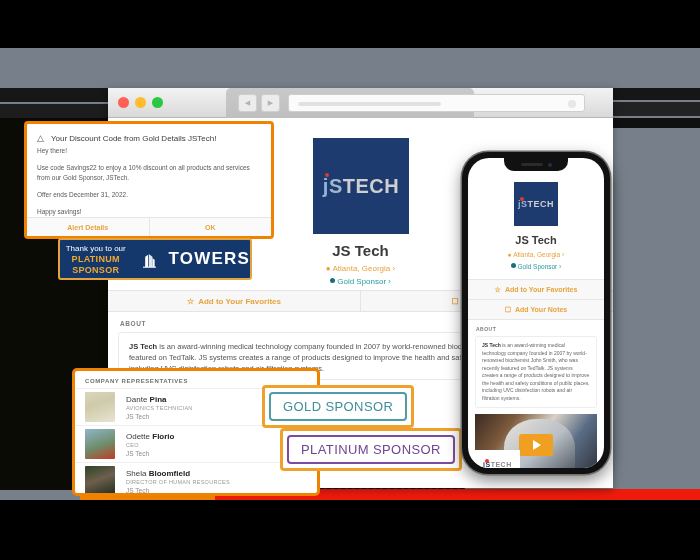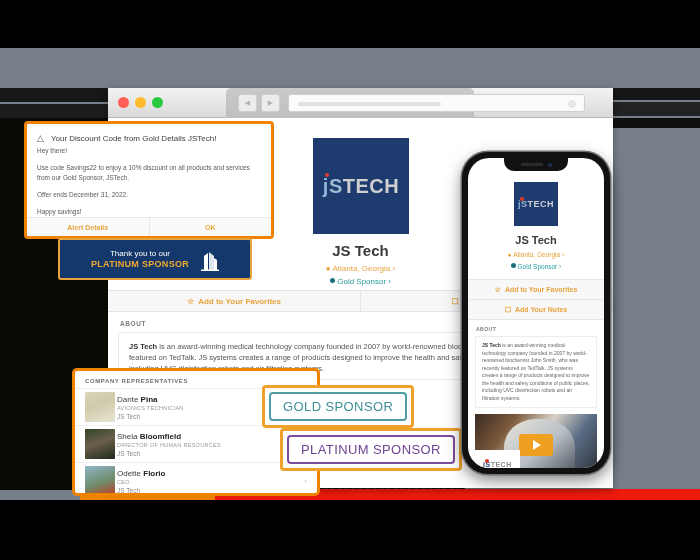"TOWERS" div.tw-name { html: none -> <div>TOWERS</div> }
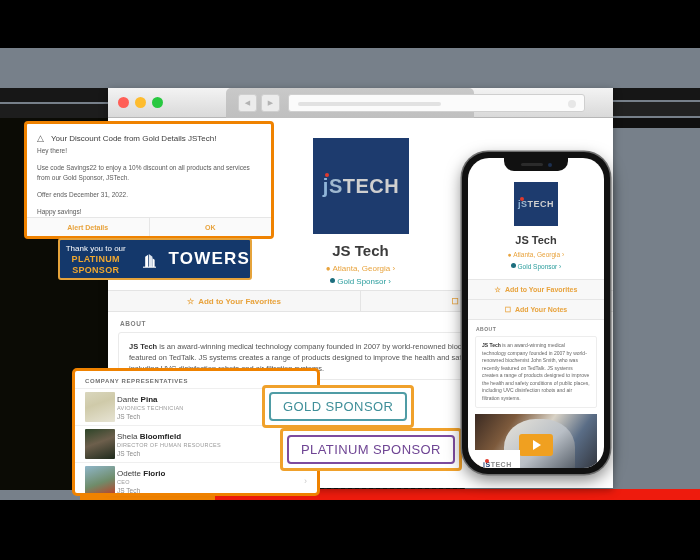"Dante Pina" .rep { gap: 2px -> 11px }
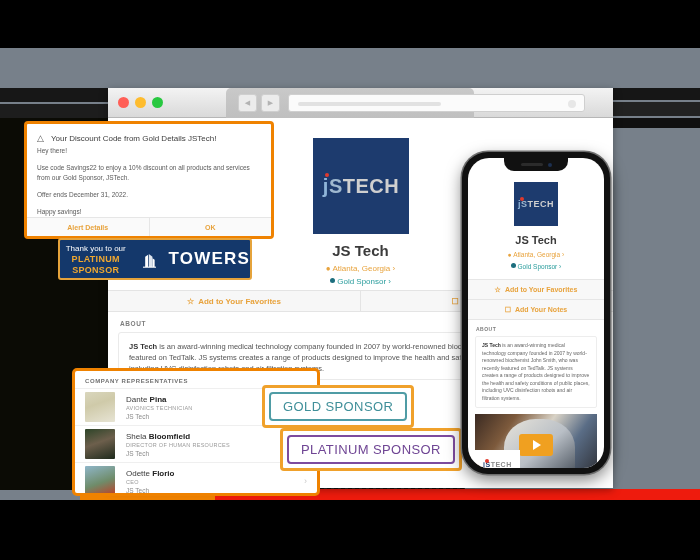"Shela Bloomfield" div.rep { order: before "Odette Florio" -> after "Odette Florio" }
